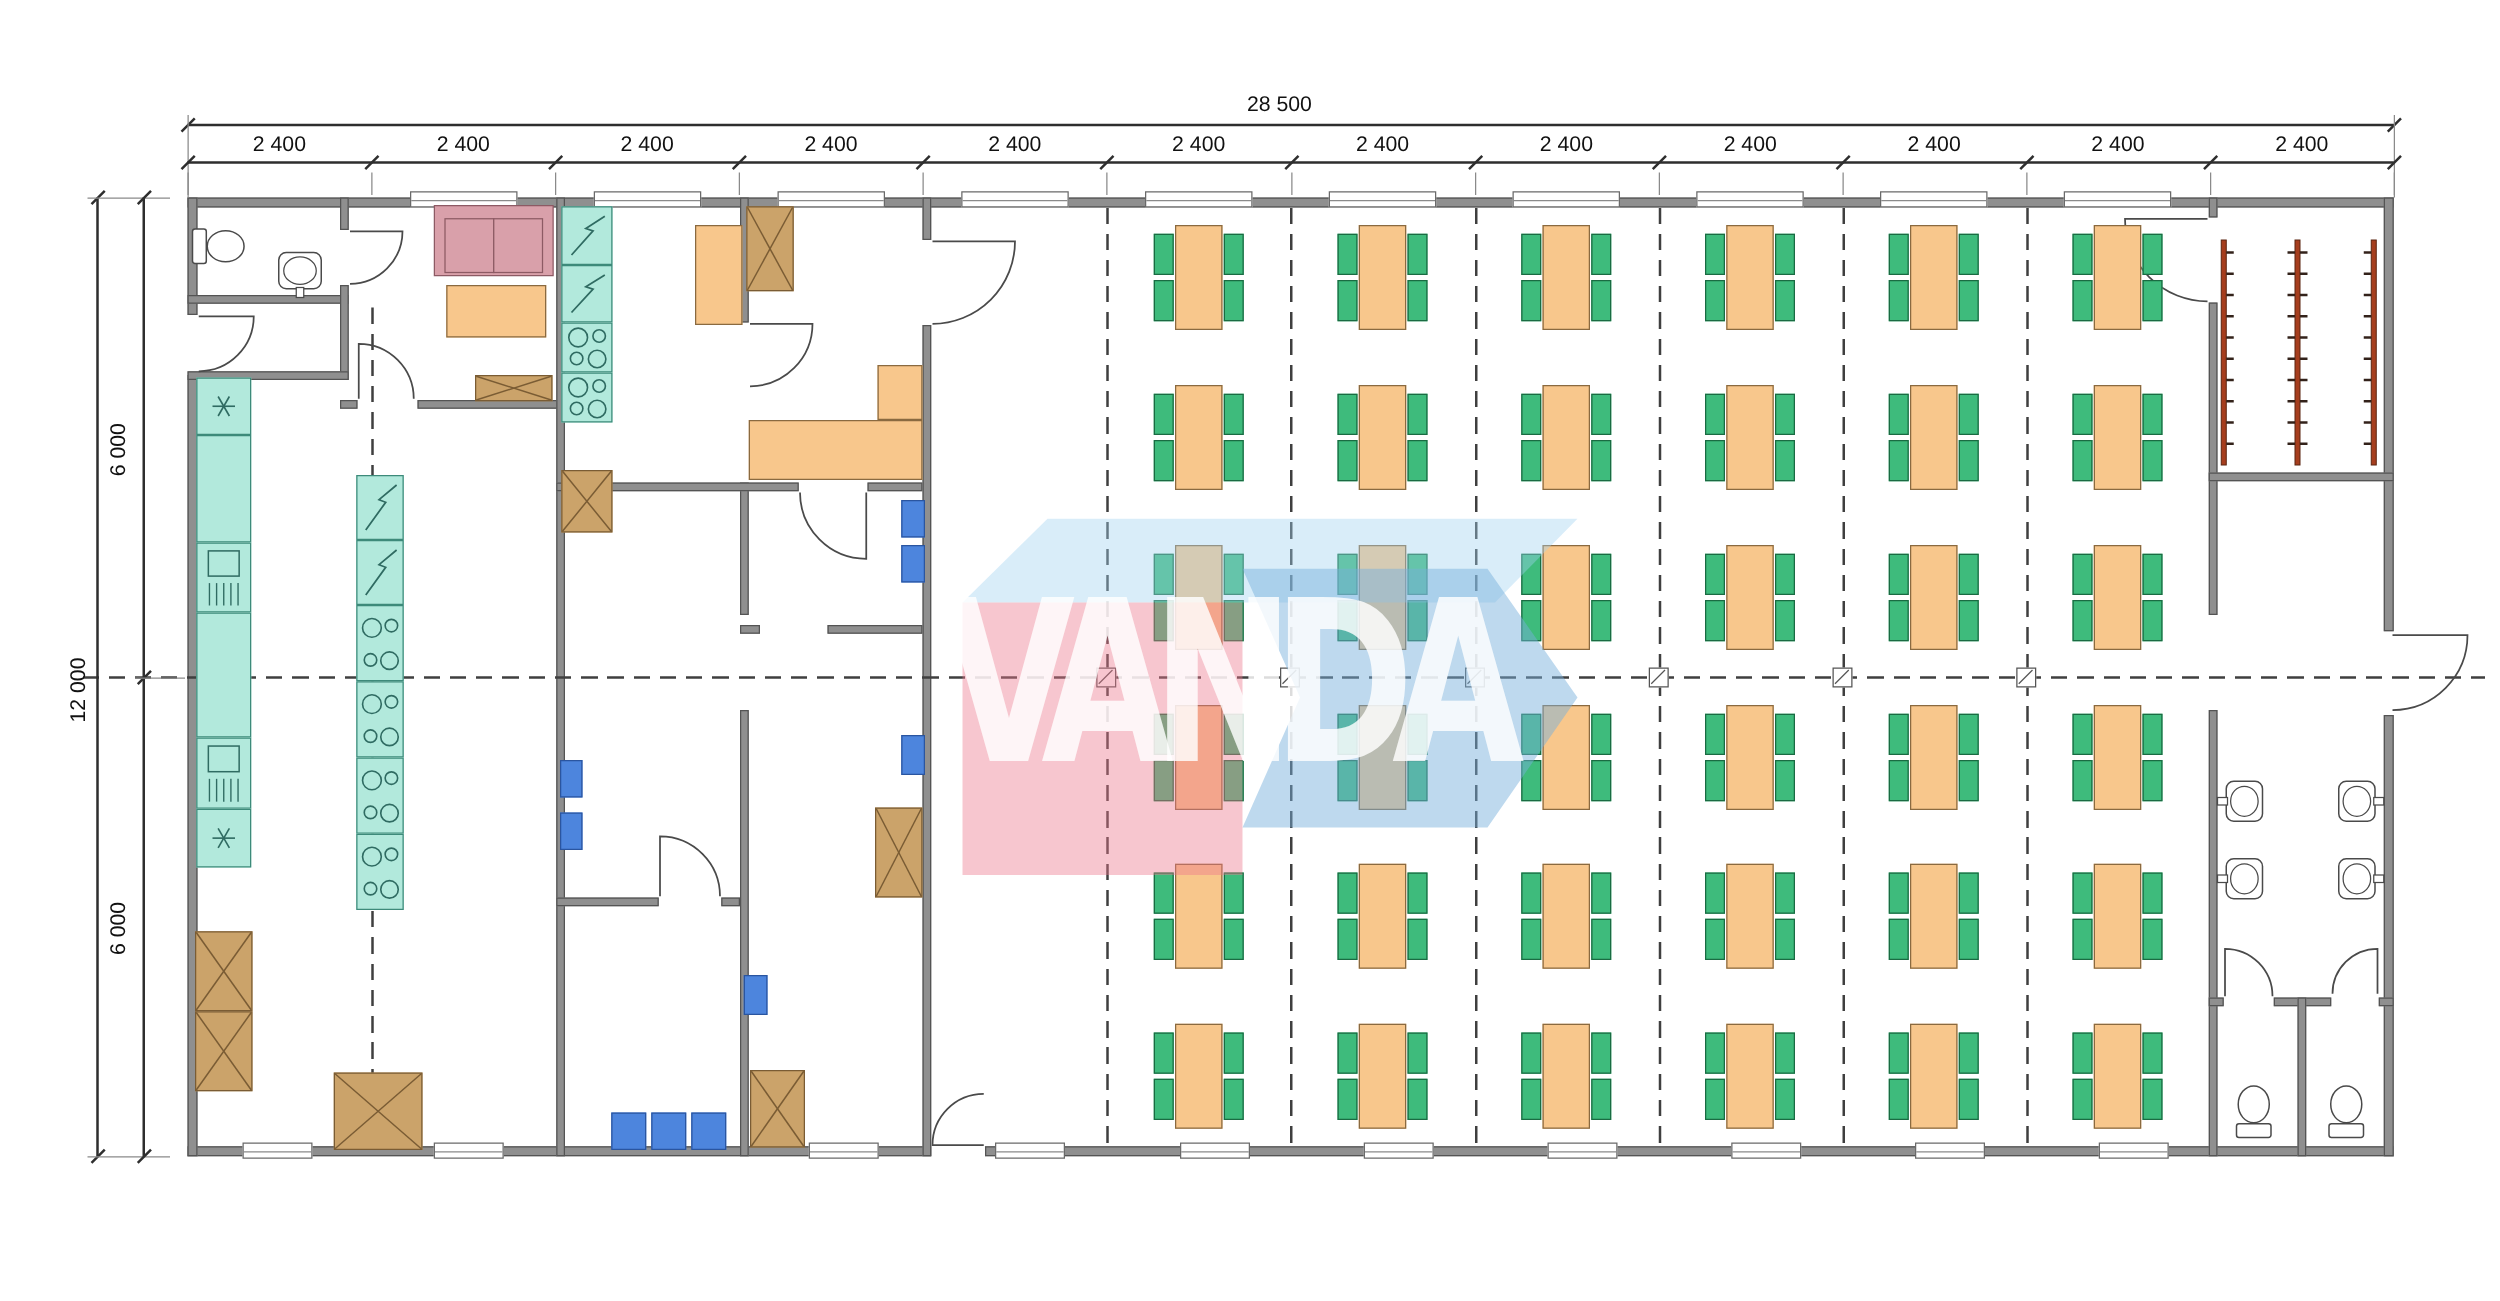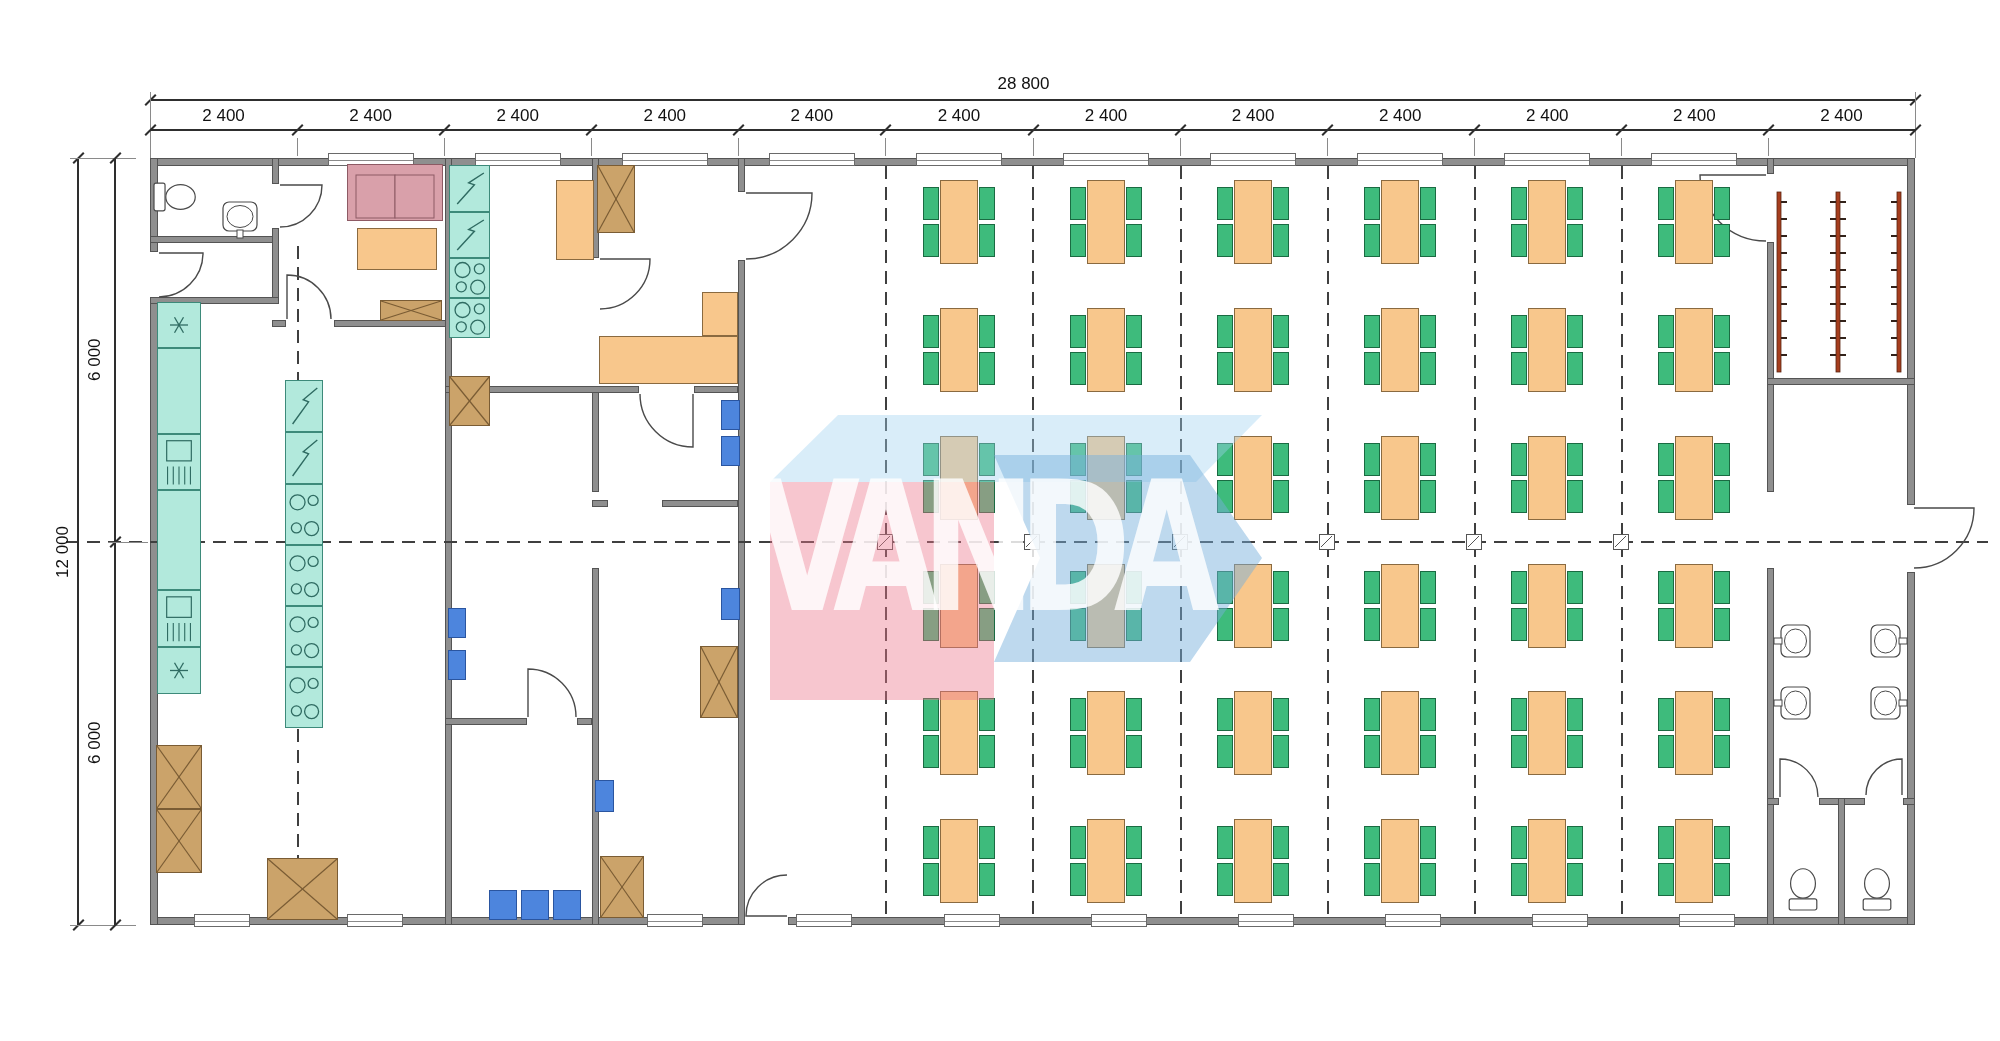"28 800" div.dim-label { text: 28 800 -> 28 500 }
